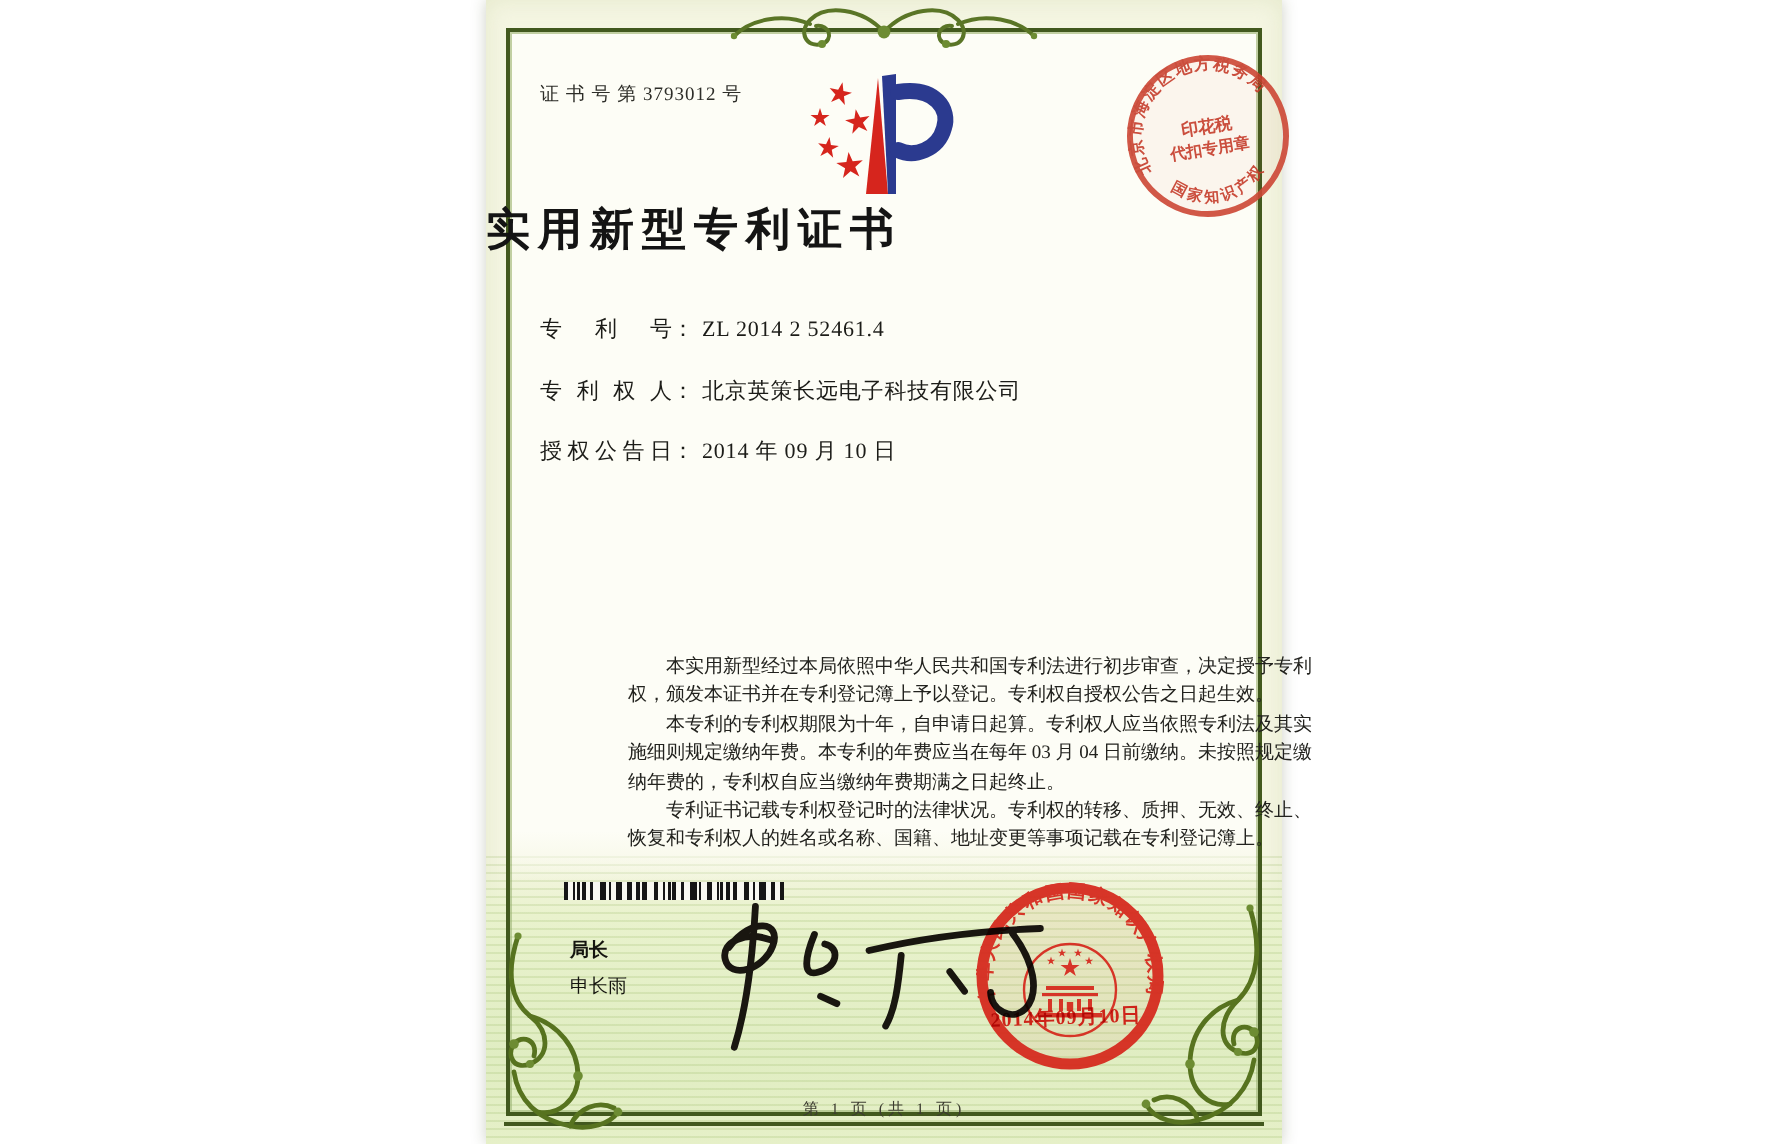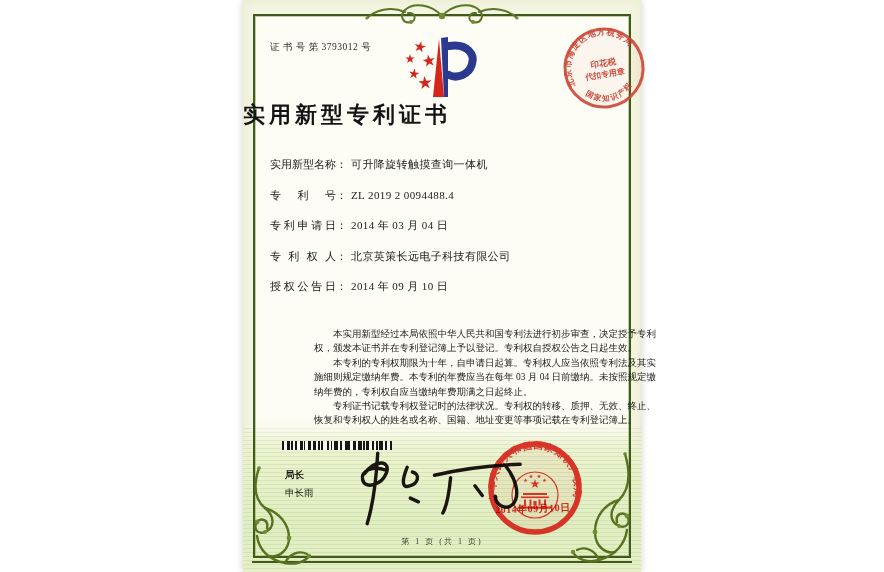"实用新型名称： 可升降旋转触摸查询一体机" div.row { html: <div> <span>实用新型名称</span><span>：</span><span>可升降旋转触摸查询一体机</span> </div> -> none }
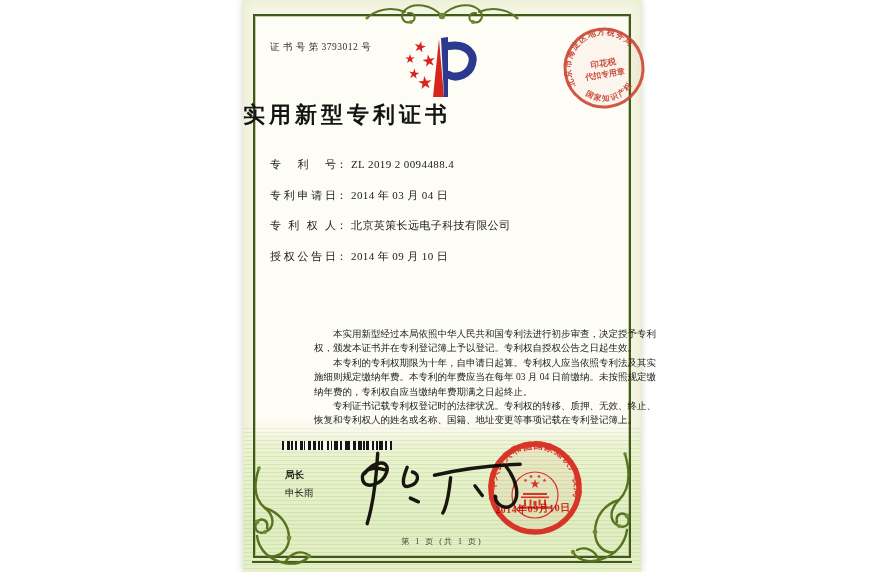"ZL 2019 2 0094488.4" span.val { text: 2019 2 0094488.4 -> 2014 2 52461.4 }
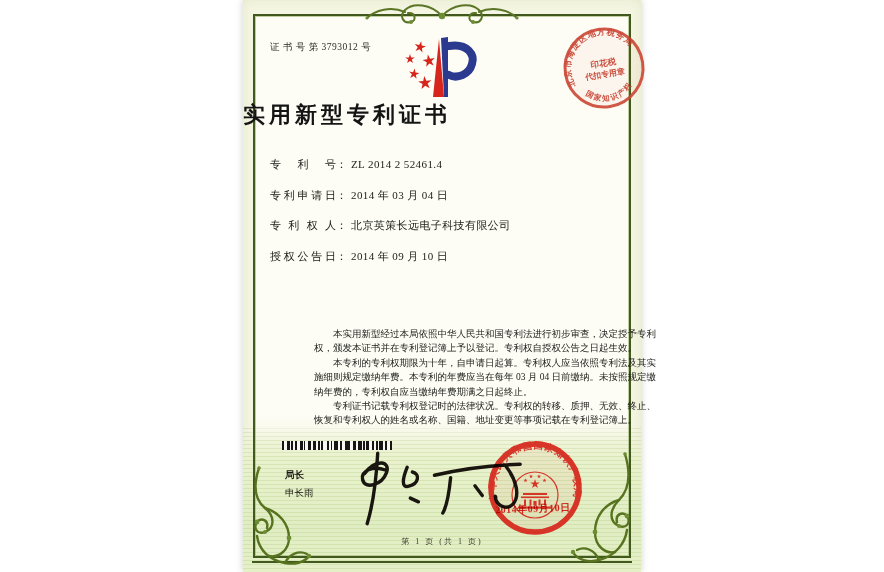"专利申请日： 2014 年 03 月" div.row { html: <div> <span>专利申请日</span><span>：</span><span>2014 年 03 月 04 日</span> </div> -> none }
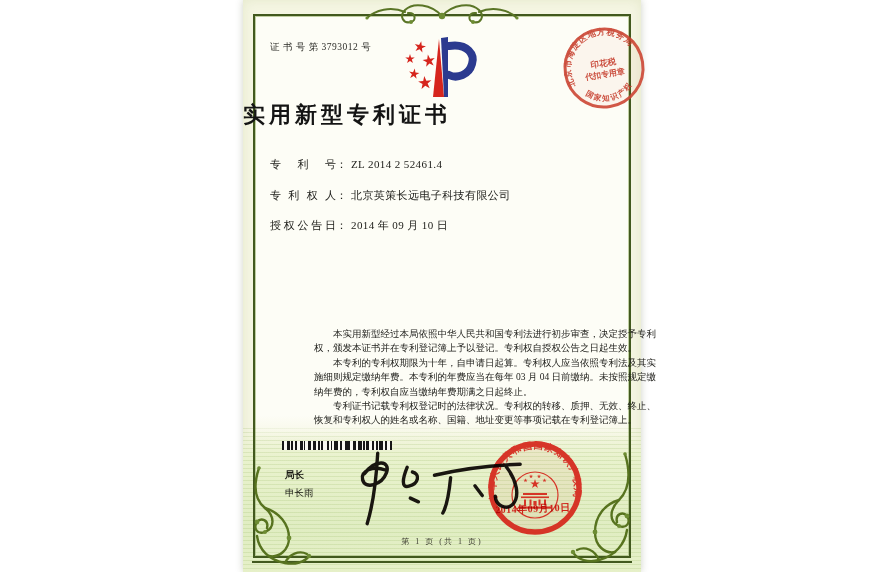"第 1 页 (共 1" .footer { top: 536px -> 549px }
